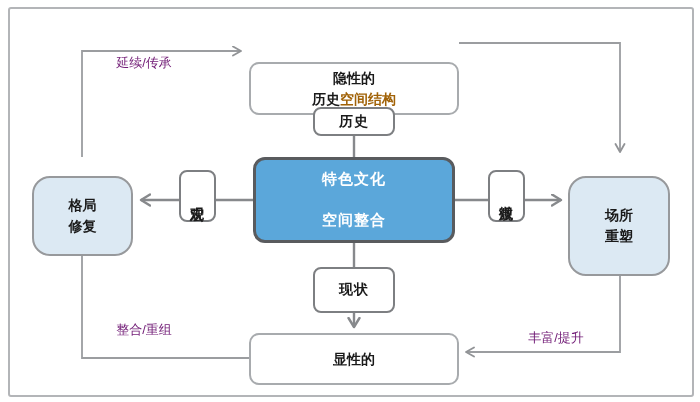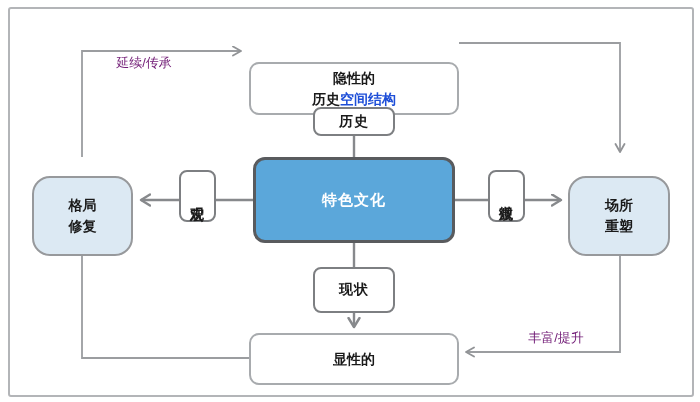"空间结构" .redseg { color: #1d4ed8 -> #a16207 }
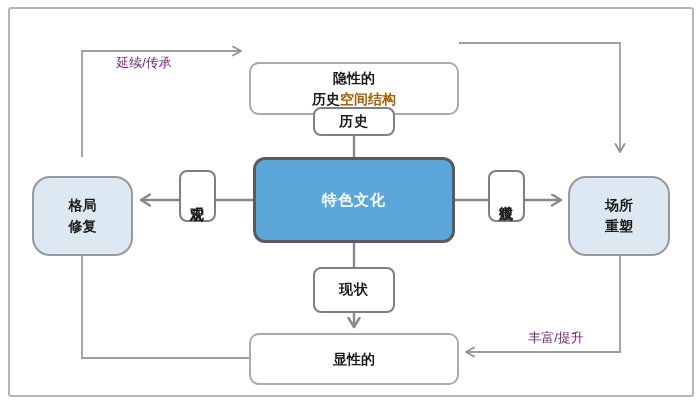"空间整合" div { html: none -> <div>空间整合</div> }
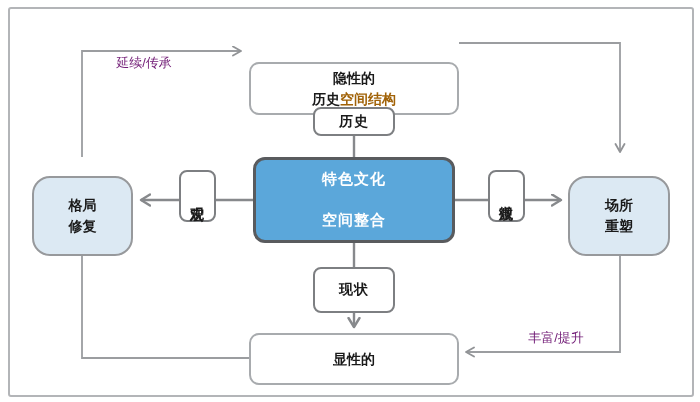"场所" div.node { height: 80px -> 100px }
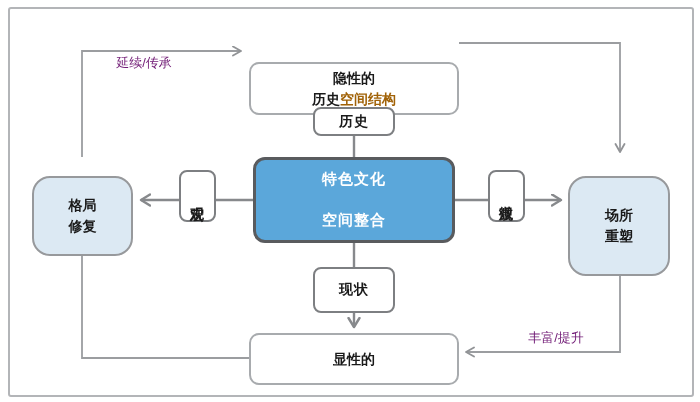"整合/重组" div.edge-label { html: none -> <div>整合/重组</div> }
